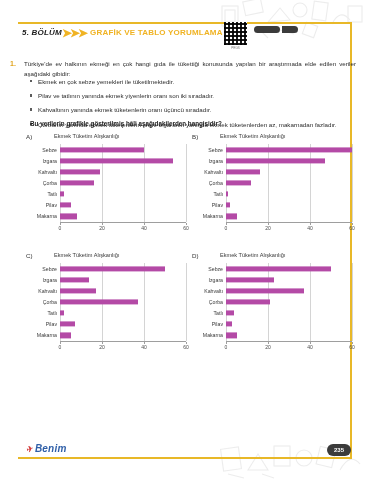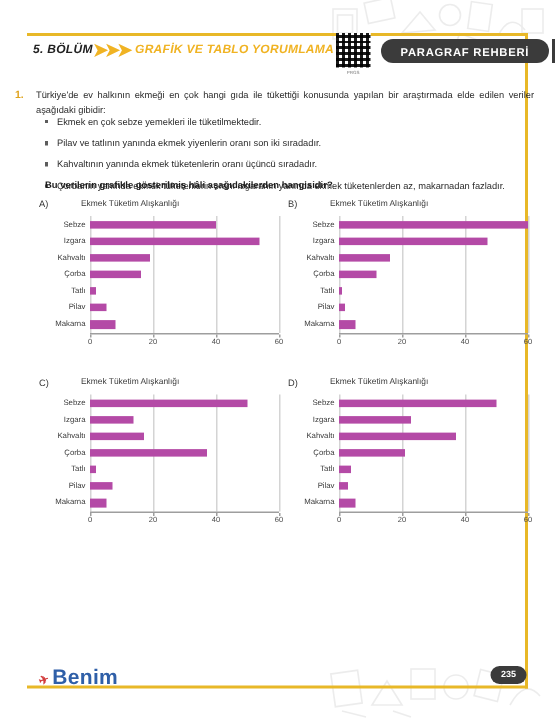"GRAFİK VE TABLO YORUMLAMA" .bolum-title { font-style: italic -> none }
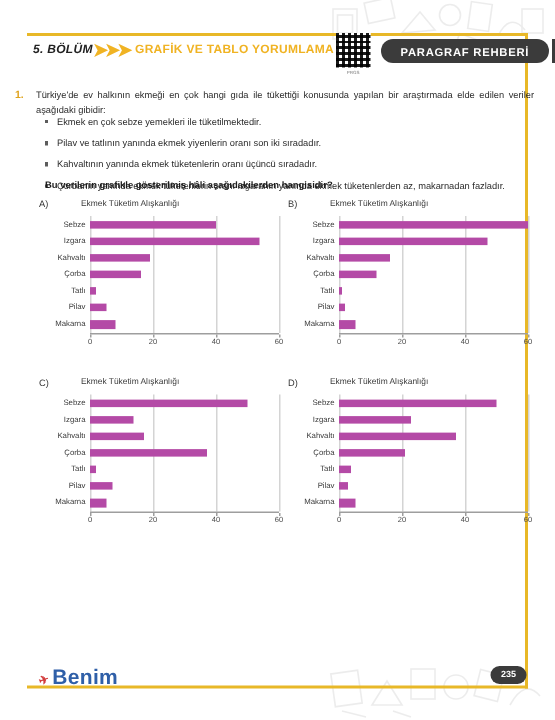"PARAGRAF REHBERİ" span { html: <span>PARAGRAF REHBERİ</span> -> none }
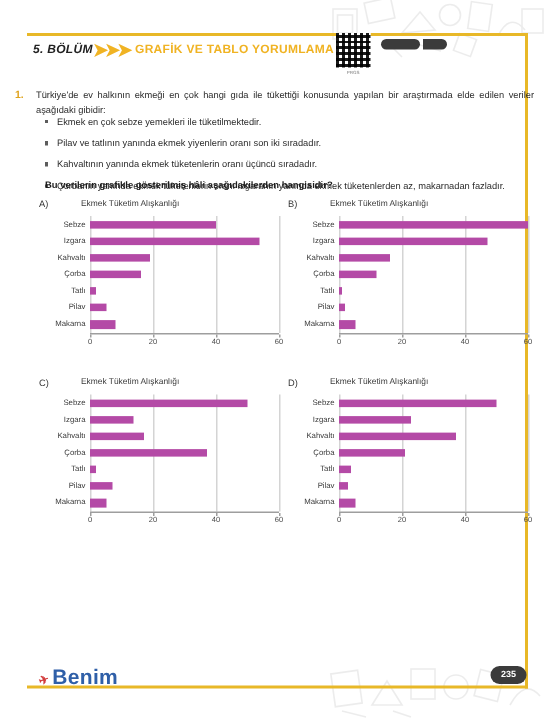"Benim" .logo { font-size: 14px -> 10px; font-style: none -> italic }
